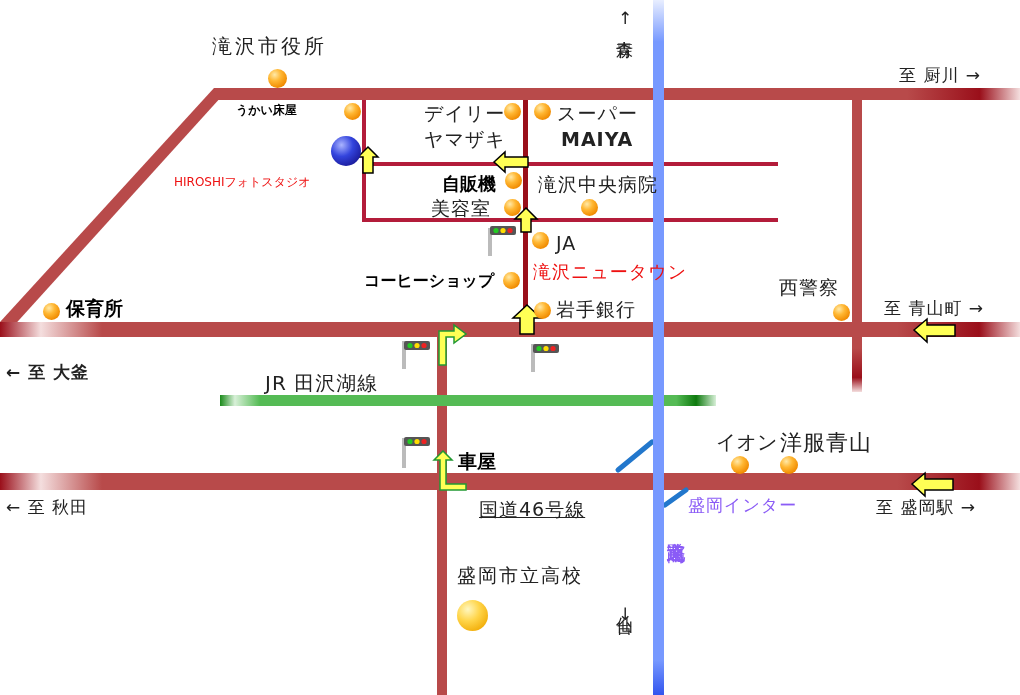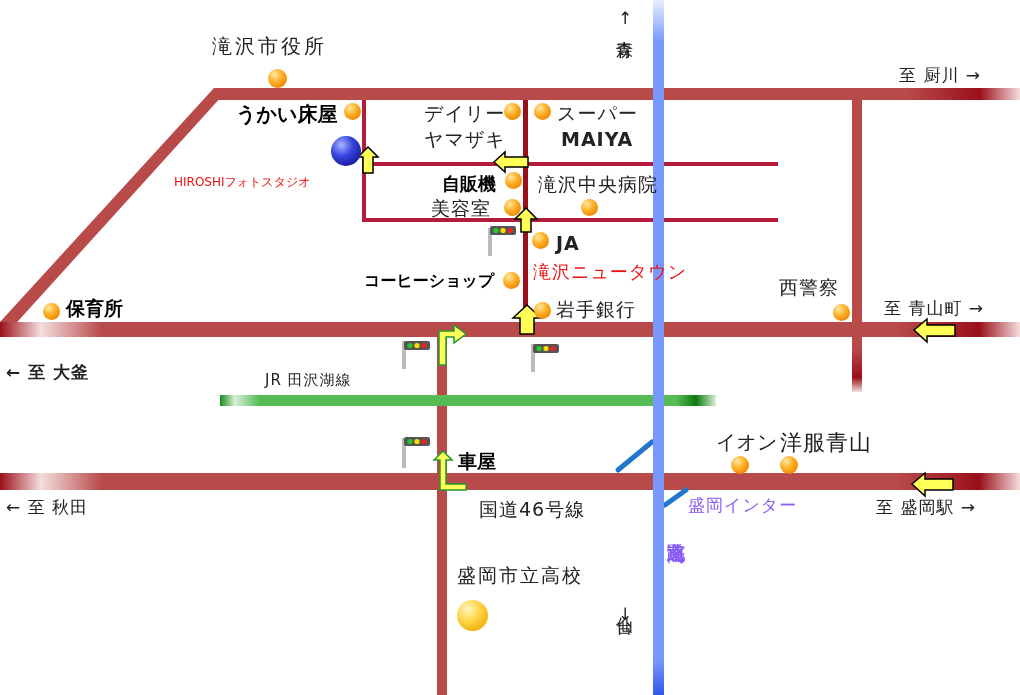"うかい床屋" span.lbl { font-size: 20px -> 12px }
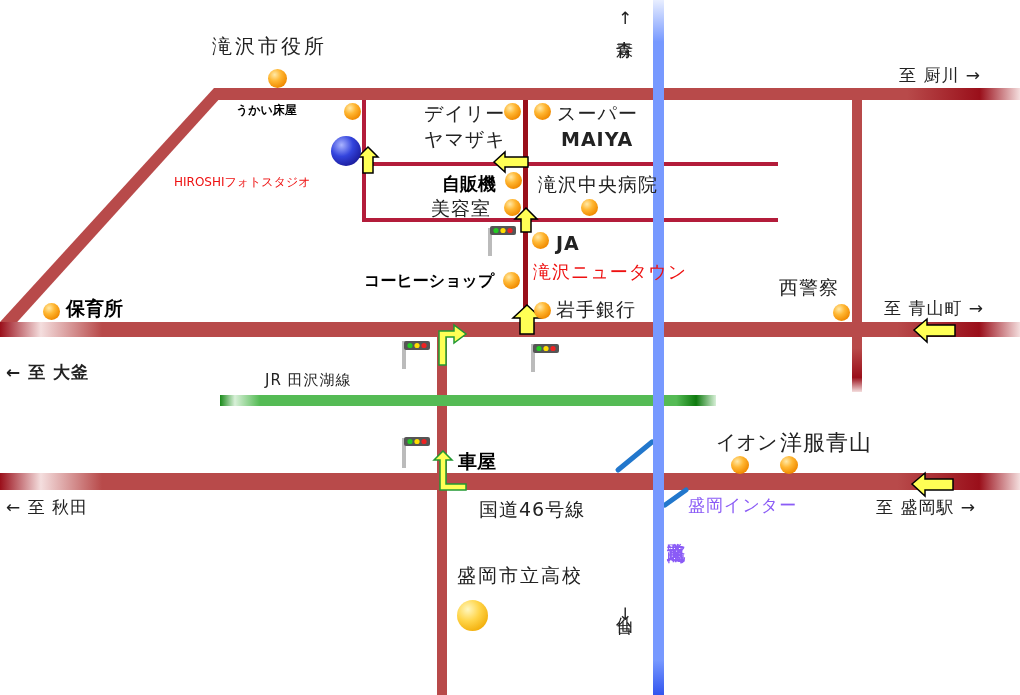"JA" span.lbl { font-weight: bold -> none }
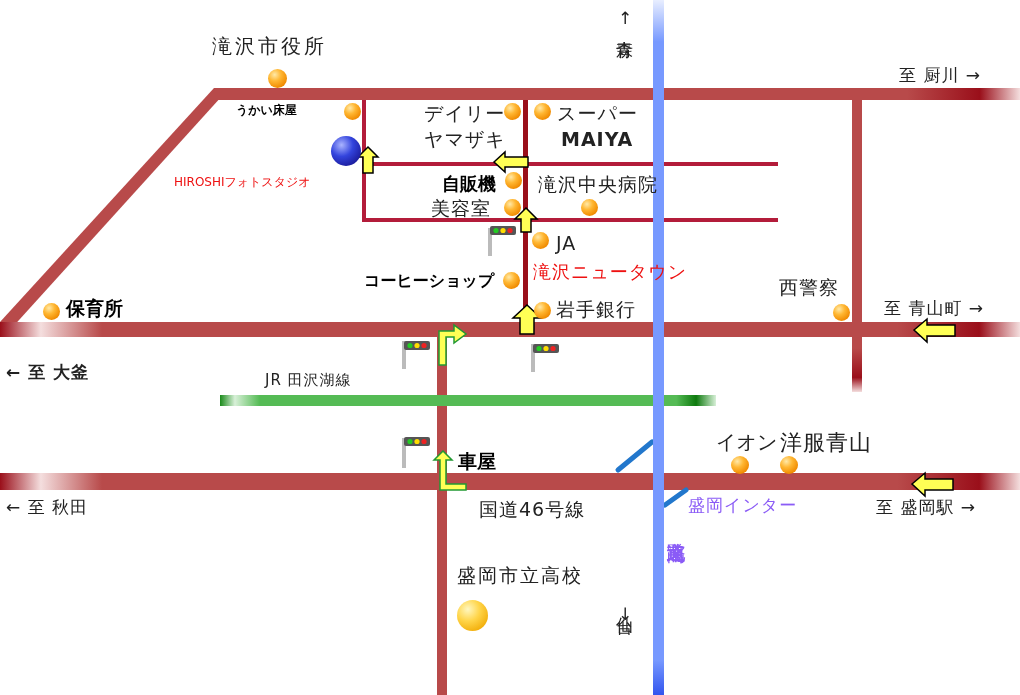"JR 田沢湖線" span.lbl { font-size: 15px -> 20px }
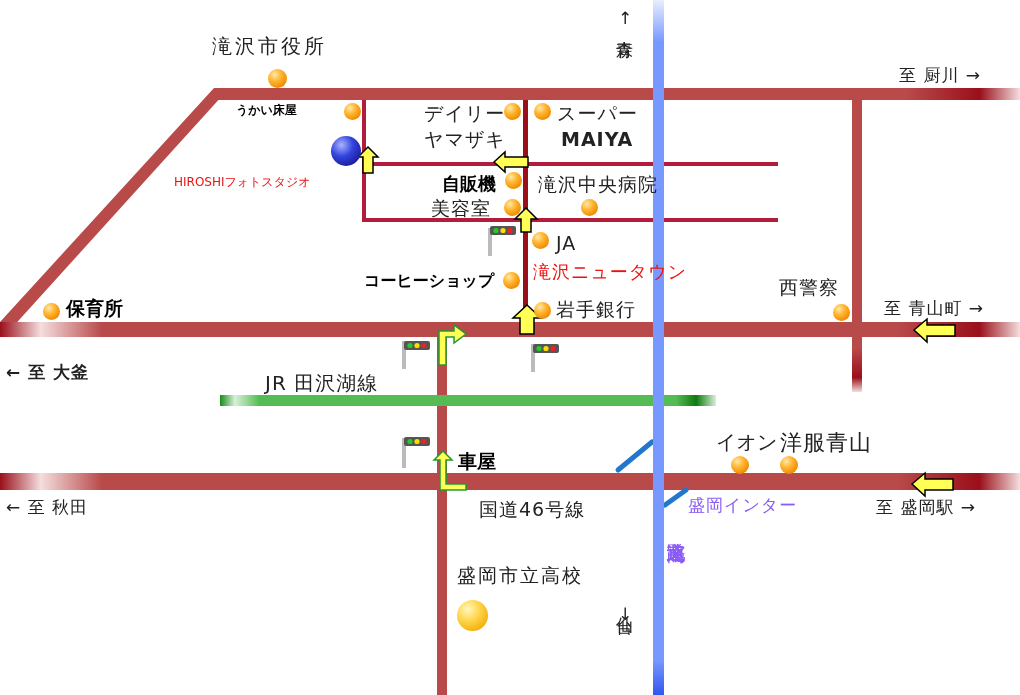"国道46号線" span.lbl { text-decoration: none -> underline }
